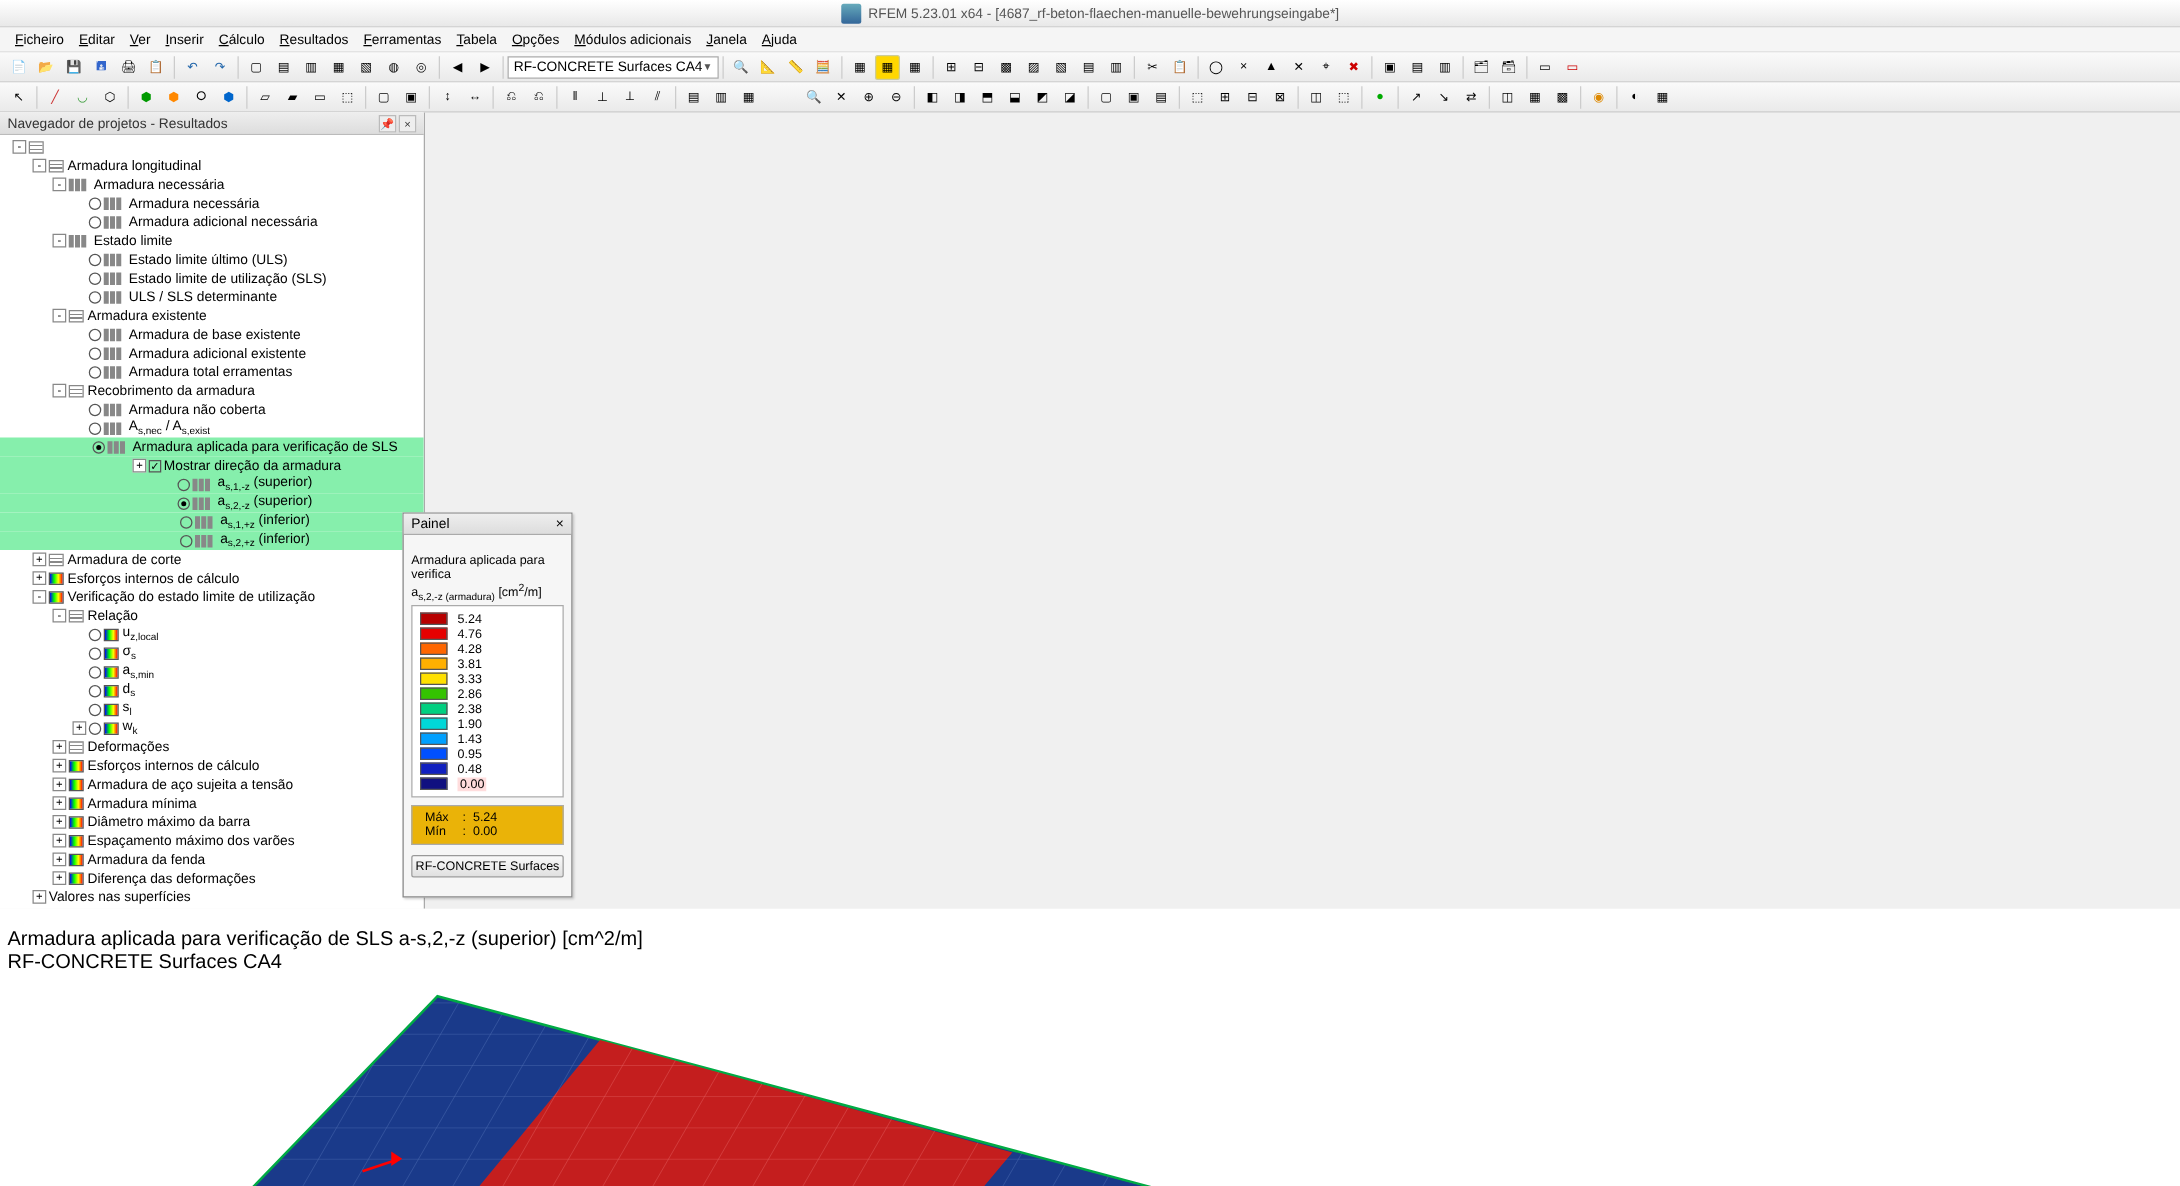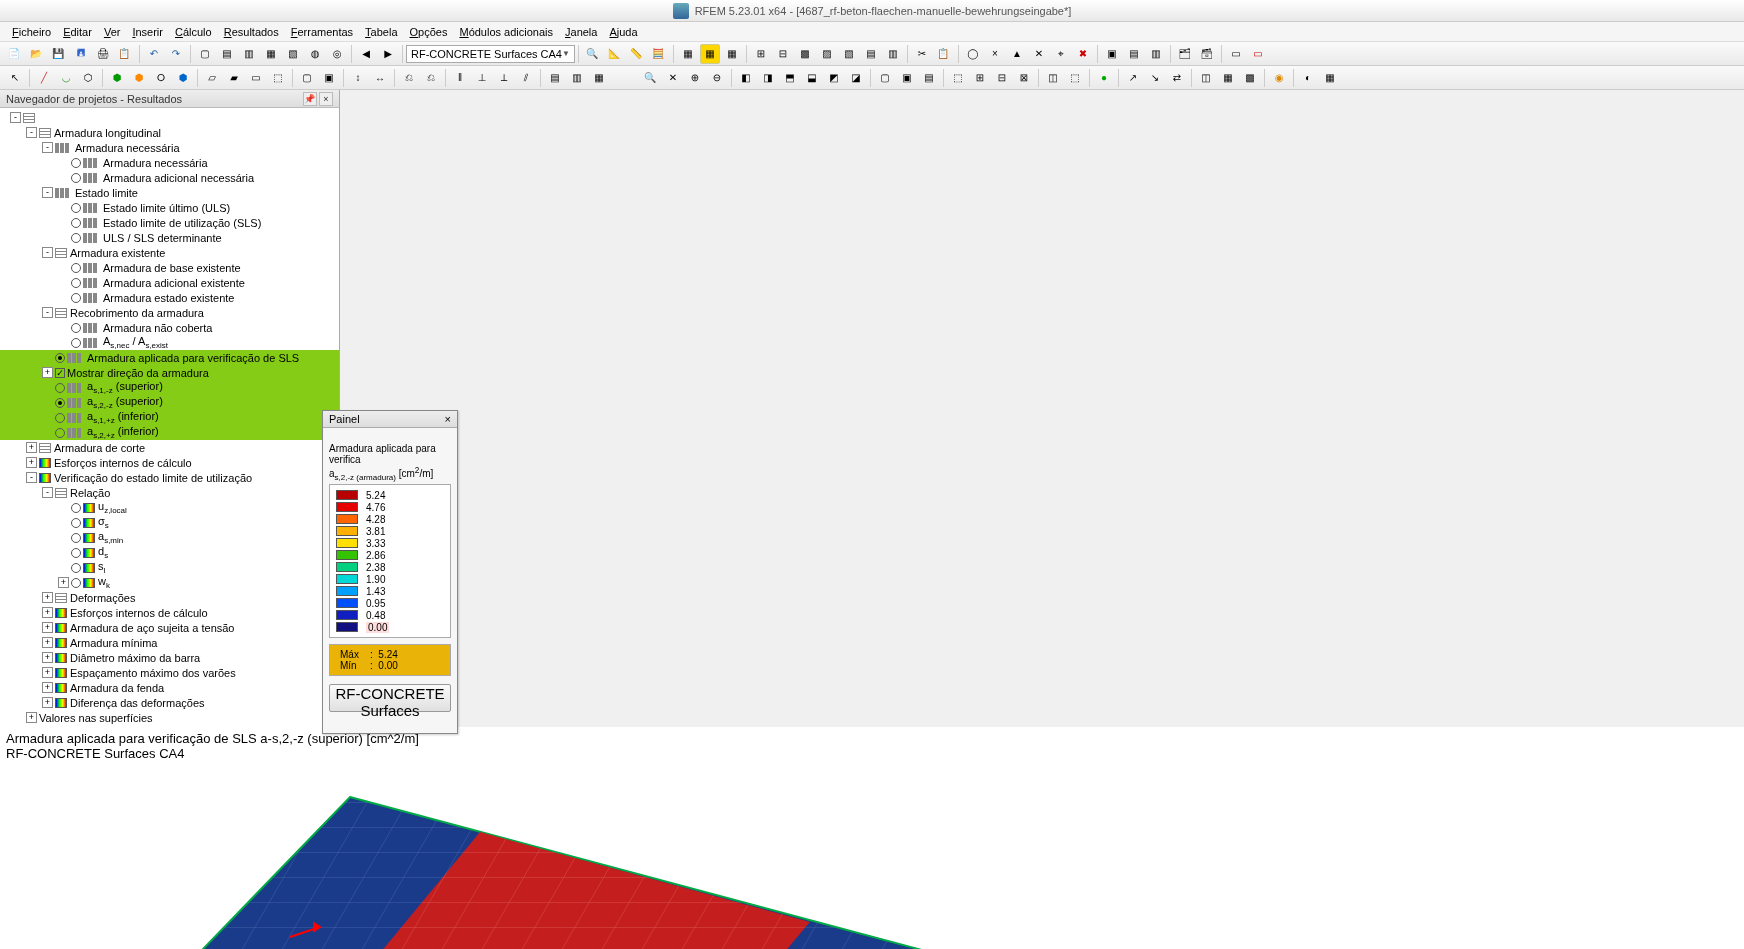"Armadura estado existente" span.txt { text: estado existente -> total erramentas }
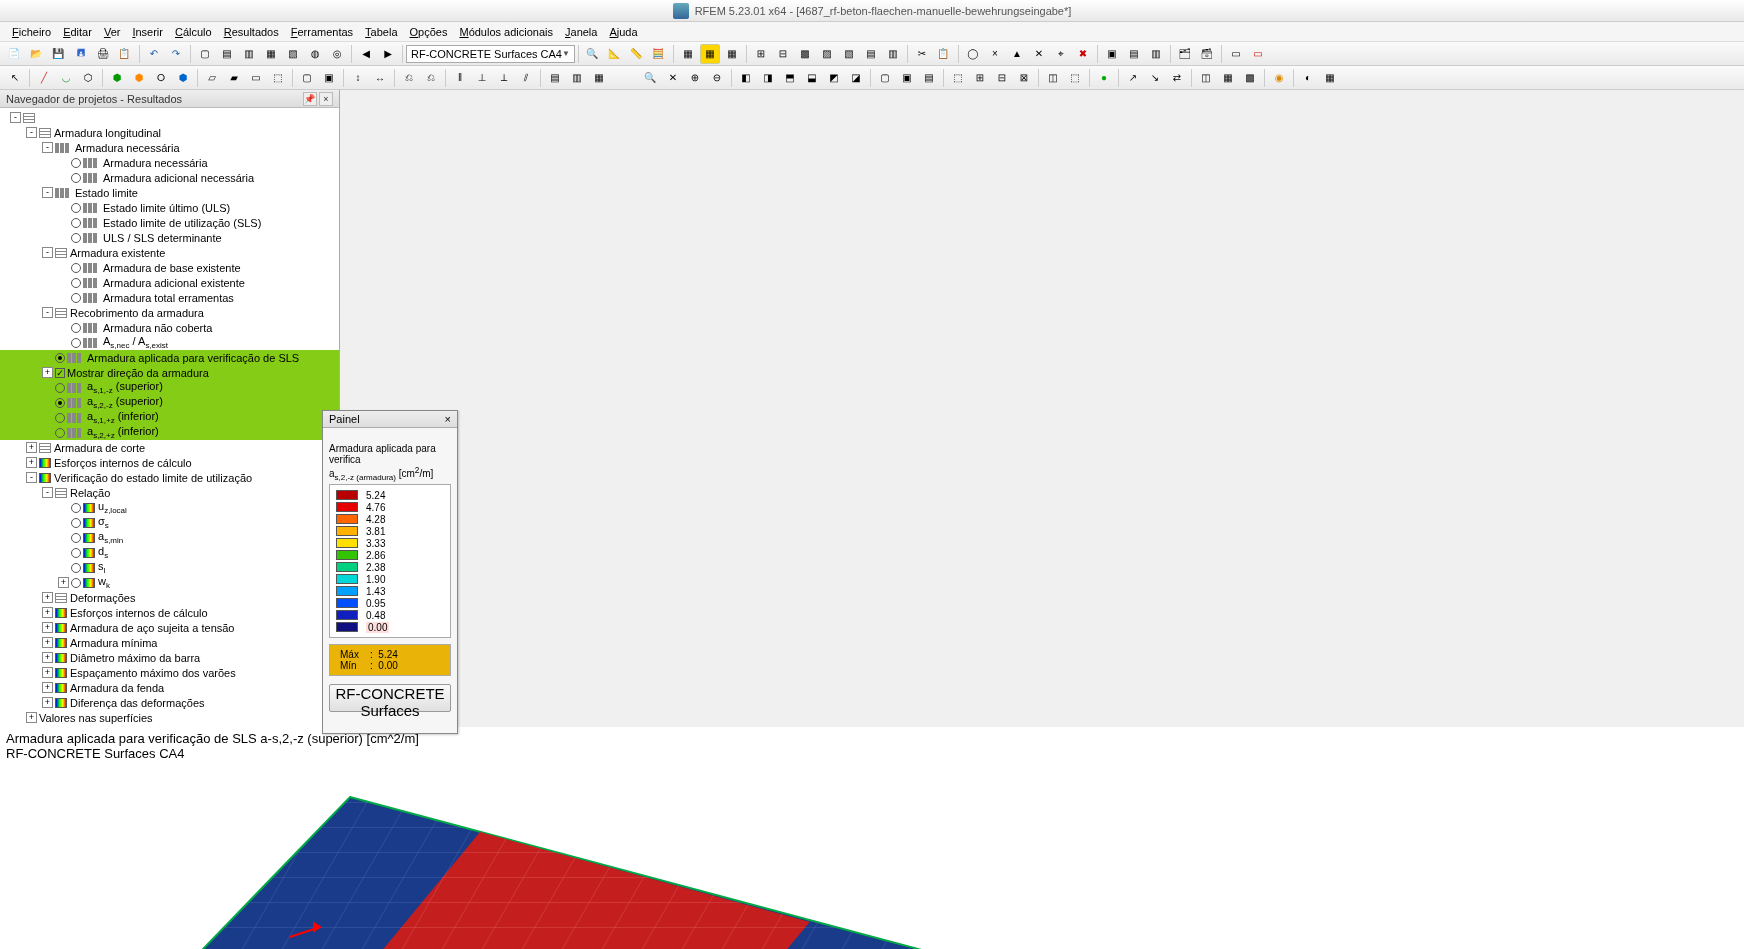"Armadura aplicada para verificação de SLS" .tree-row.highlight { background: #84cc16 -> #86efac; justify-content: none -> center }
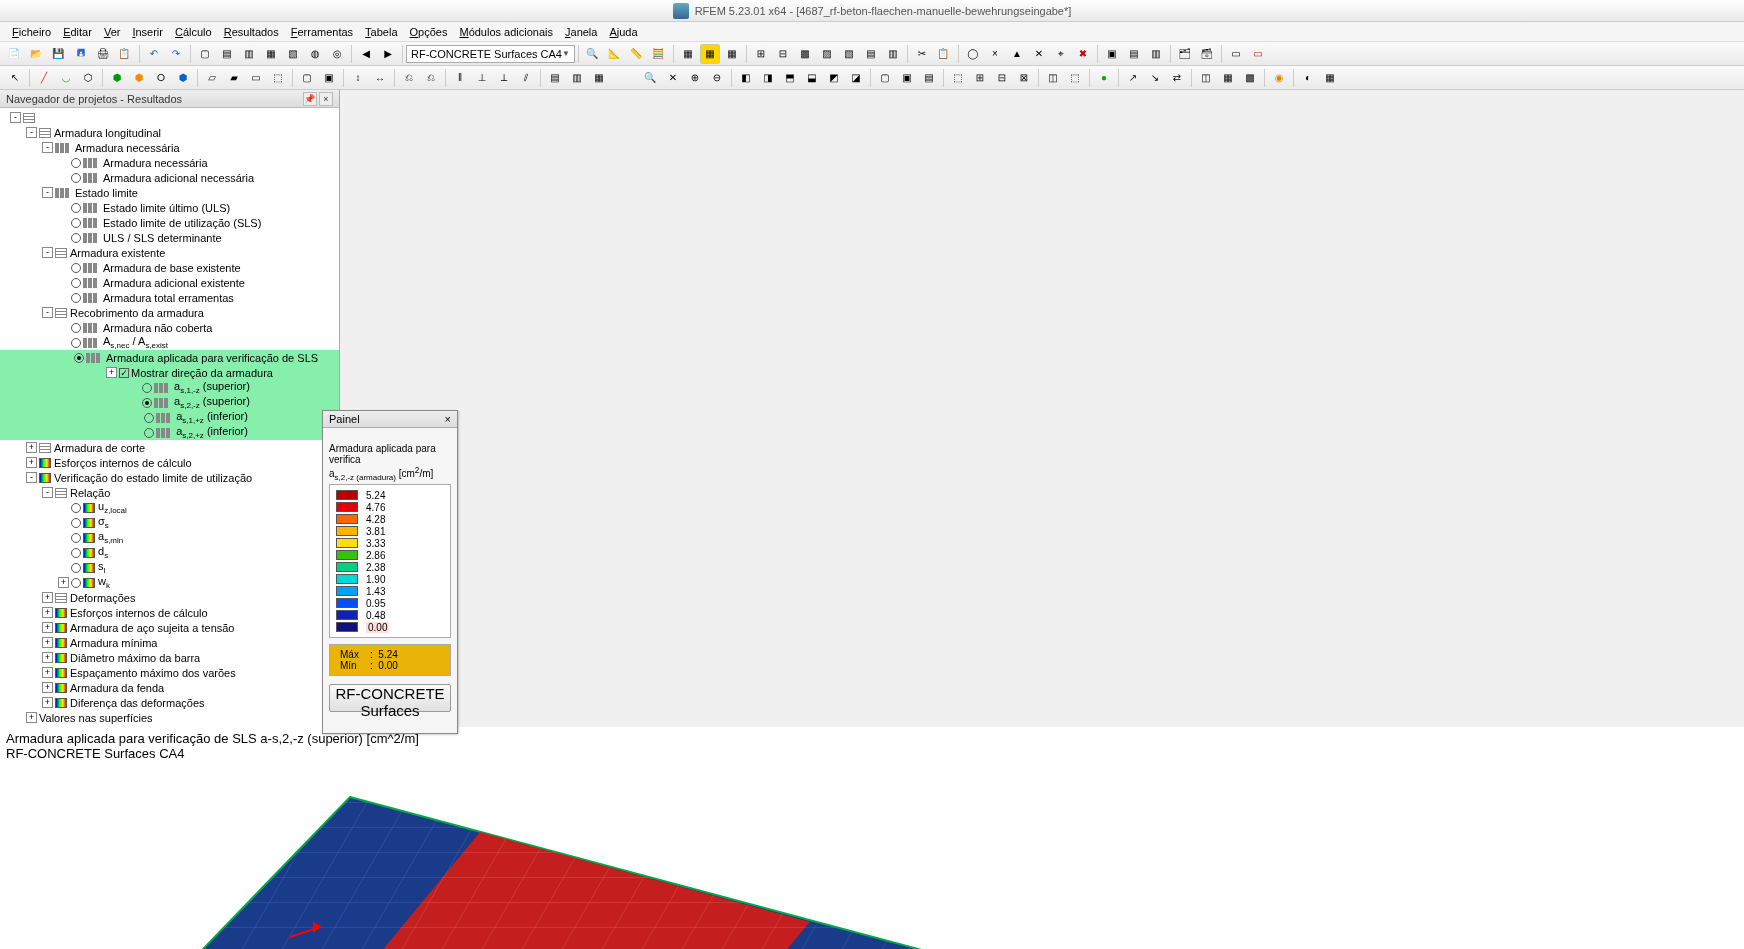"RF-CONCRETE Surfaces" .panel .module-btn { font-size: 15px -> 10px; height: 28px -> 18px }
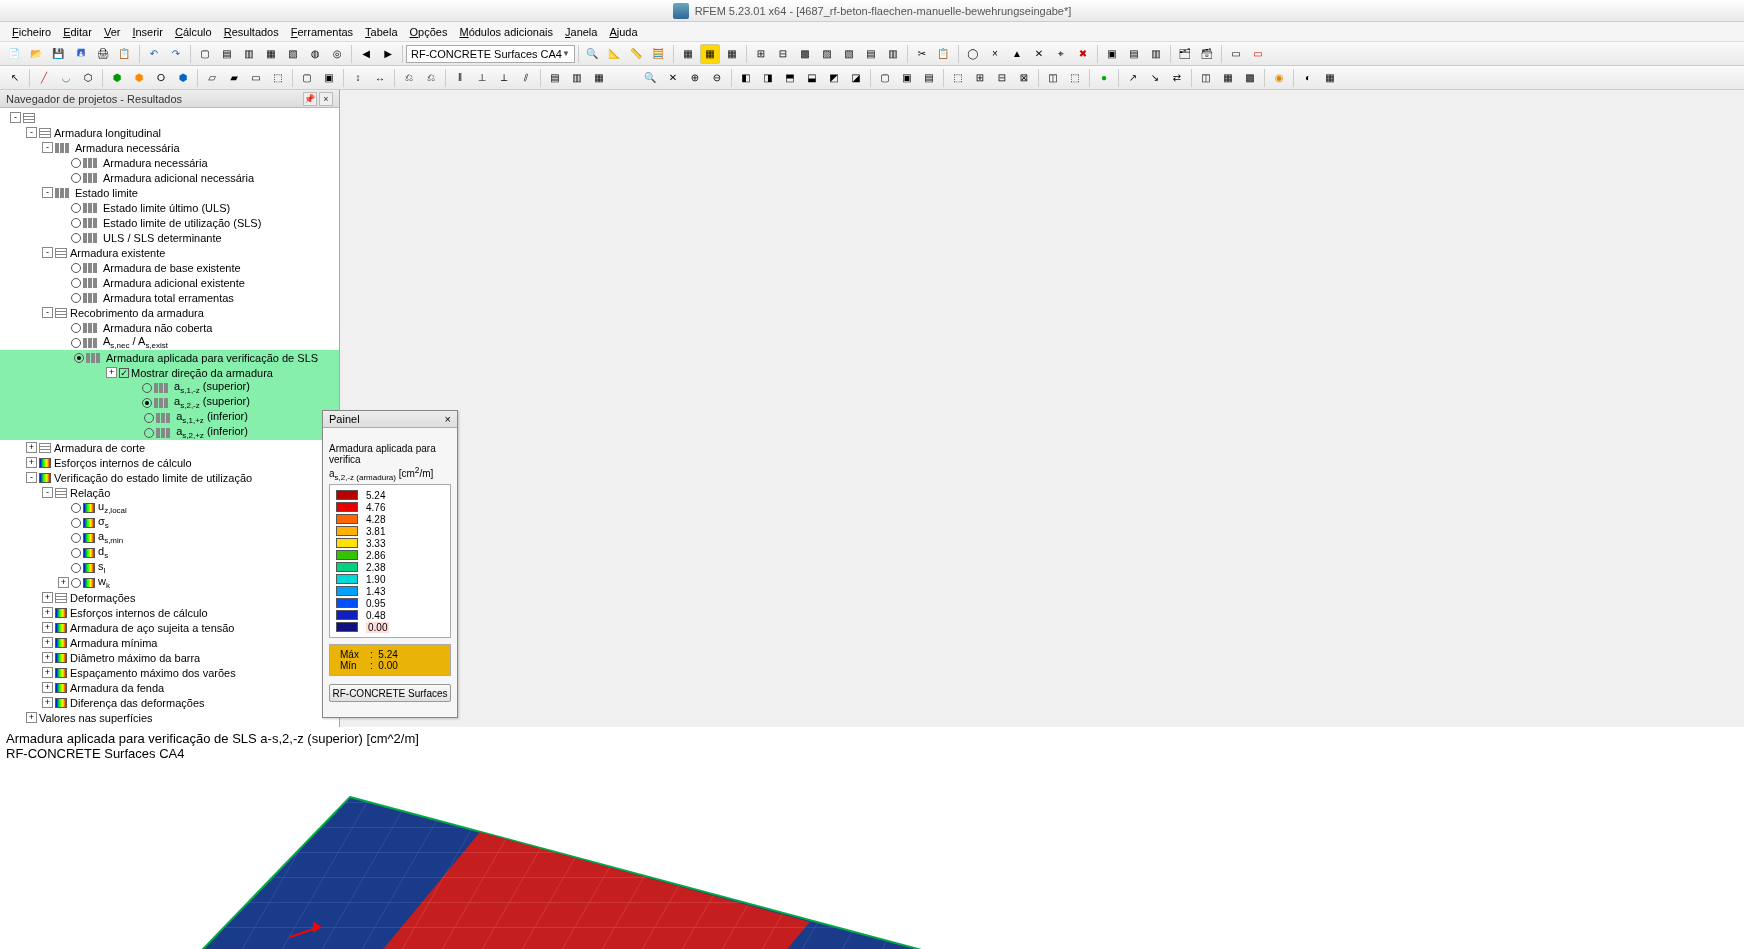"Armadura aplicada para verificação de SLS a-s,2,-z" .viewport-header { font-size: 13px -> 16px; padding: 4px 6px -> 16px 6px }
